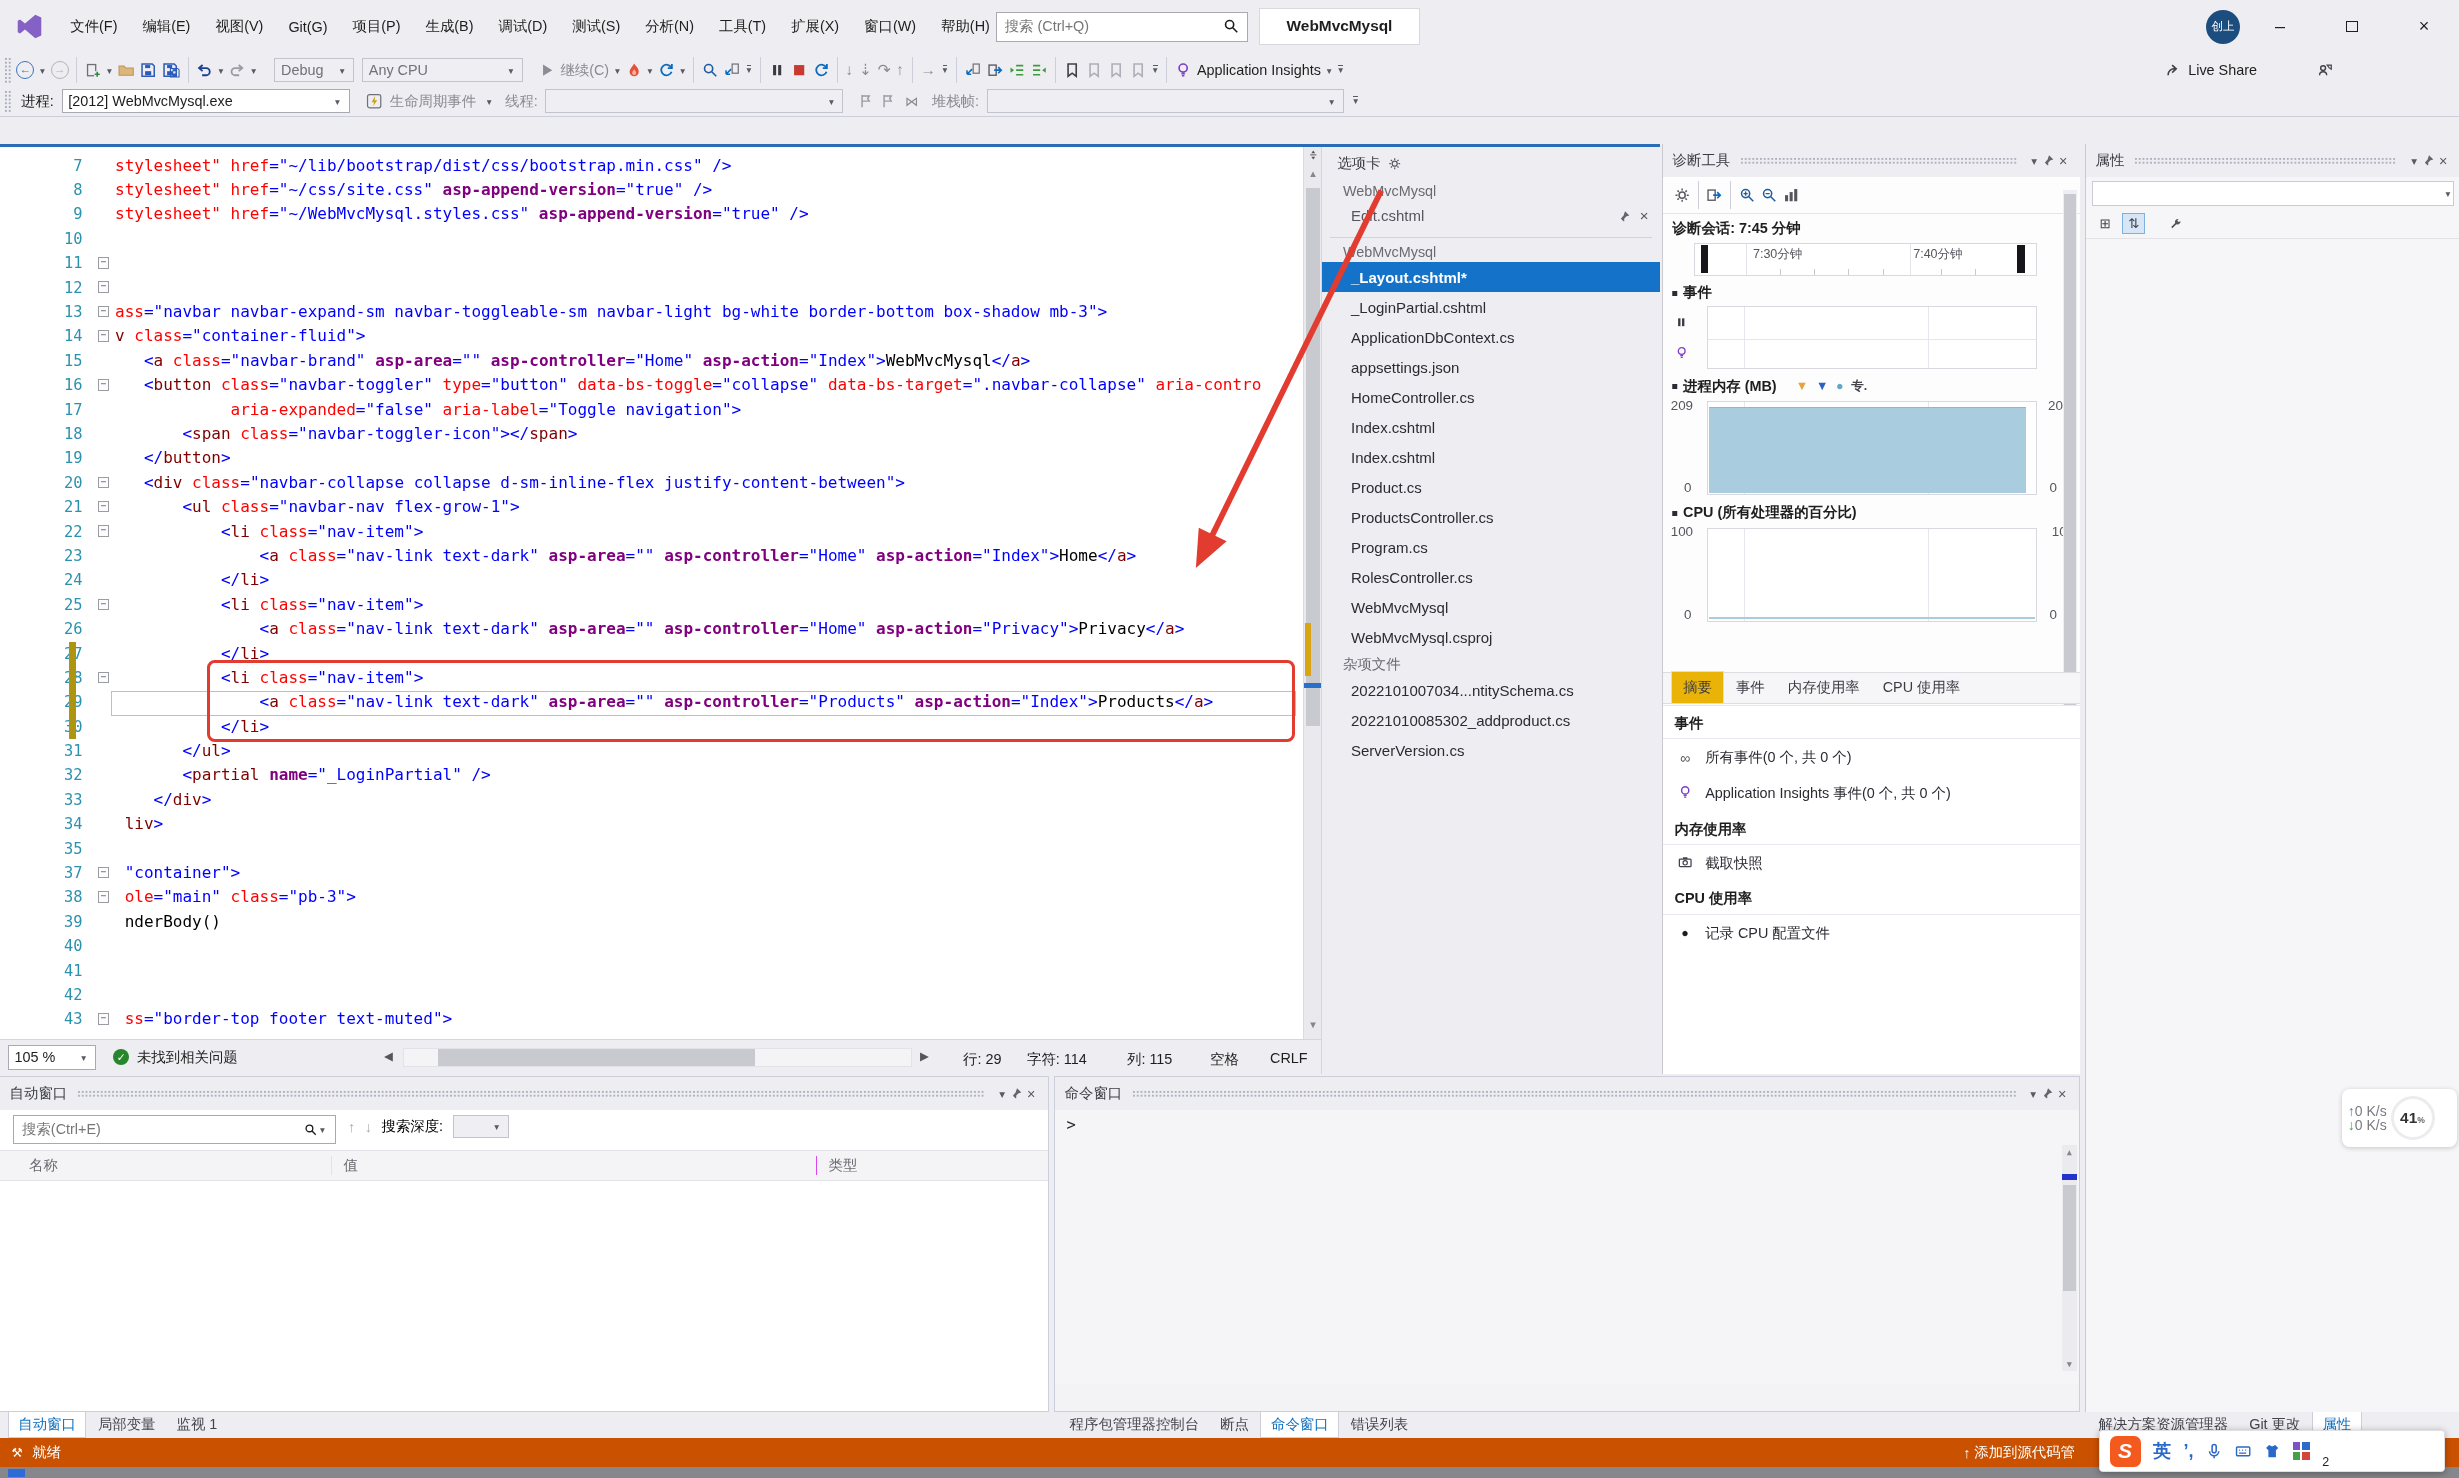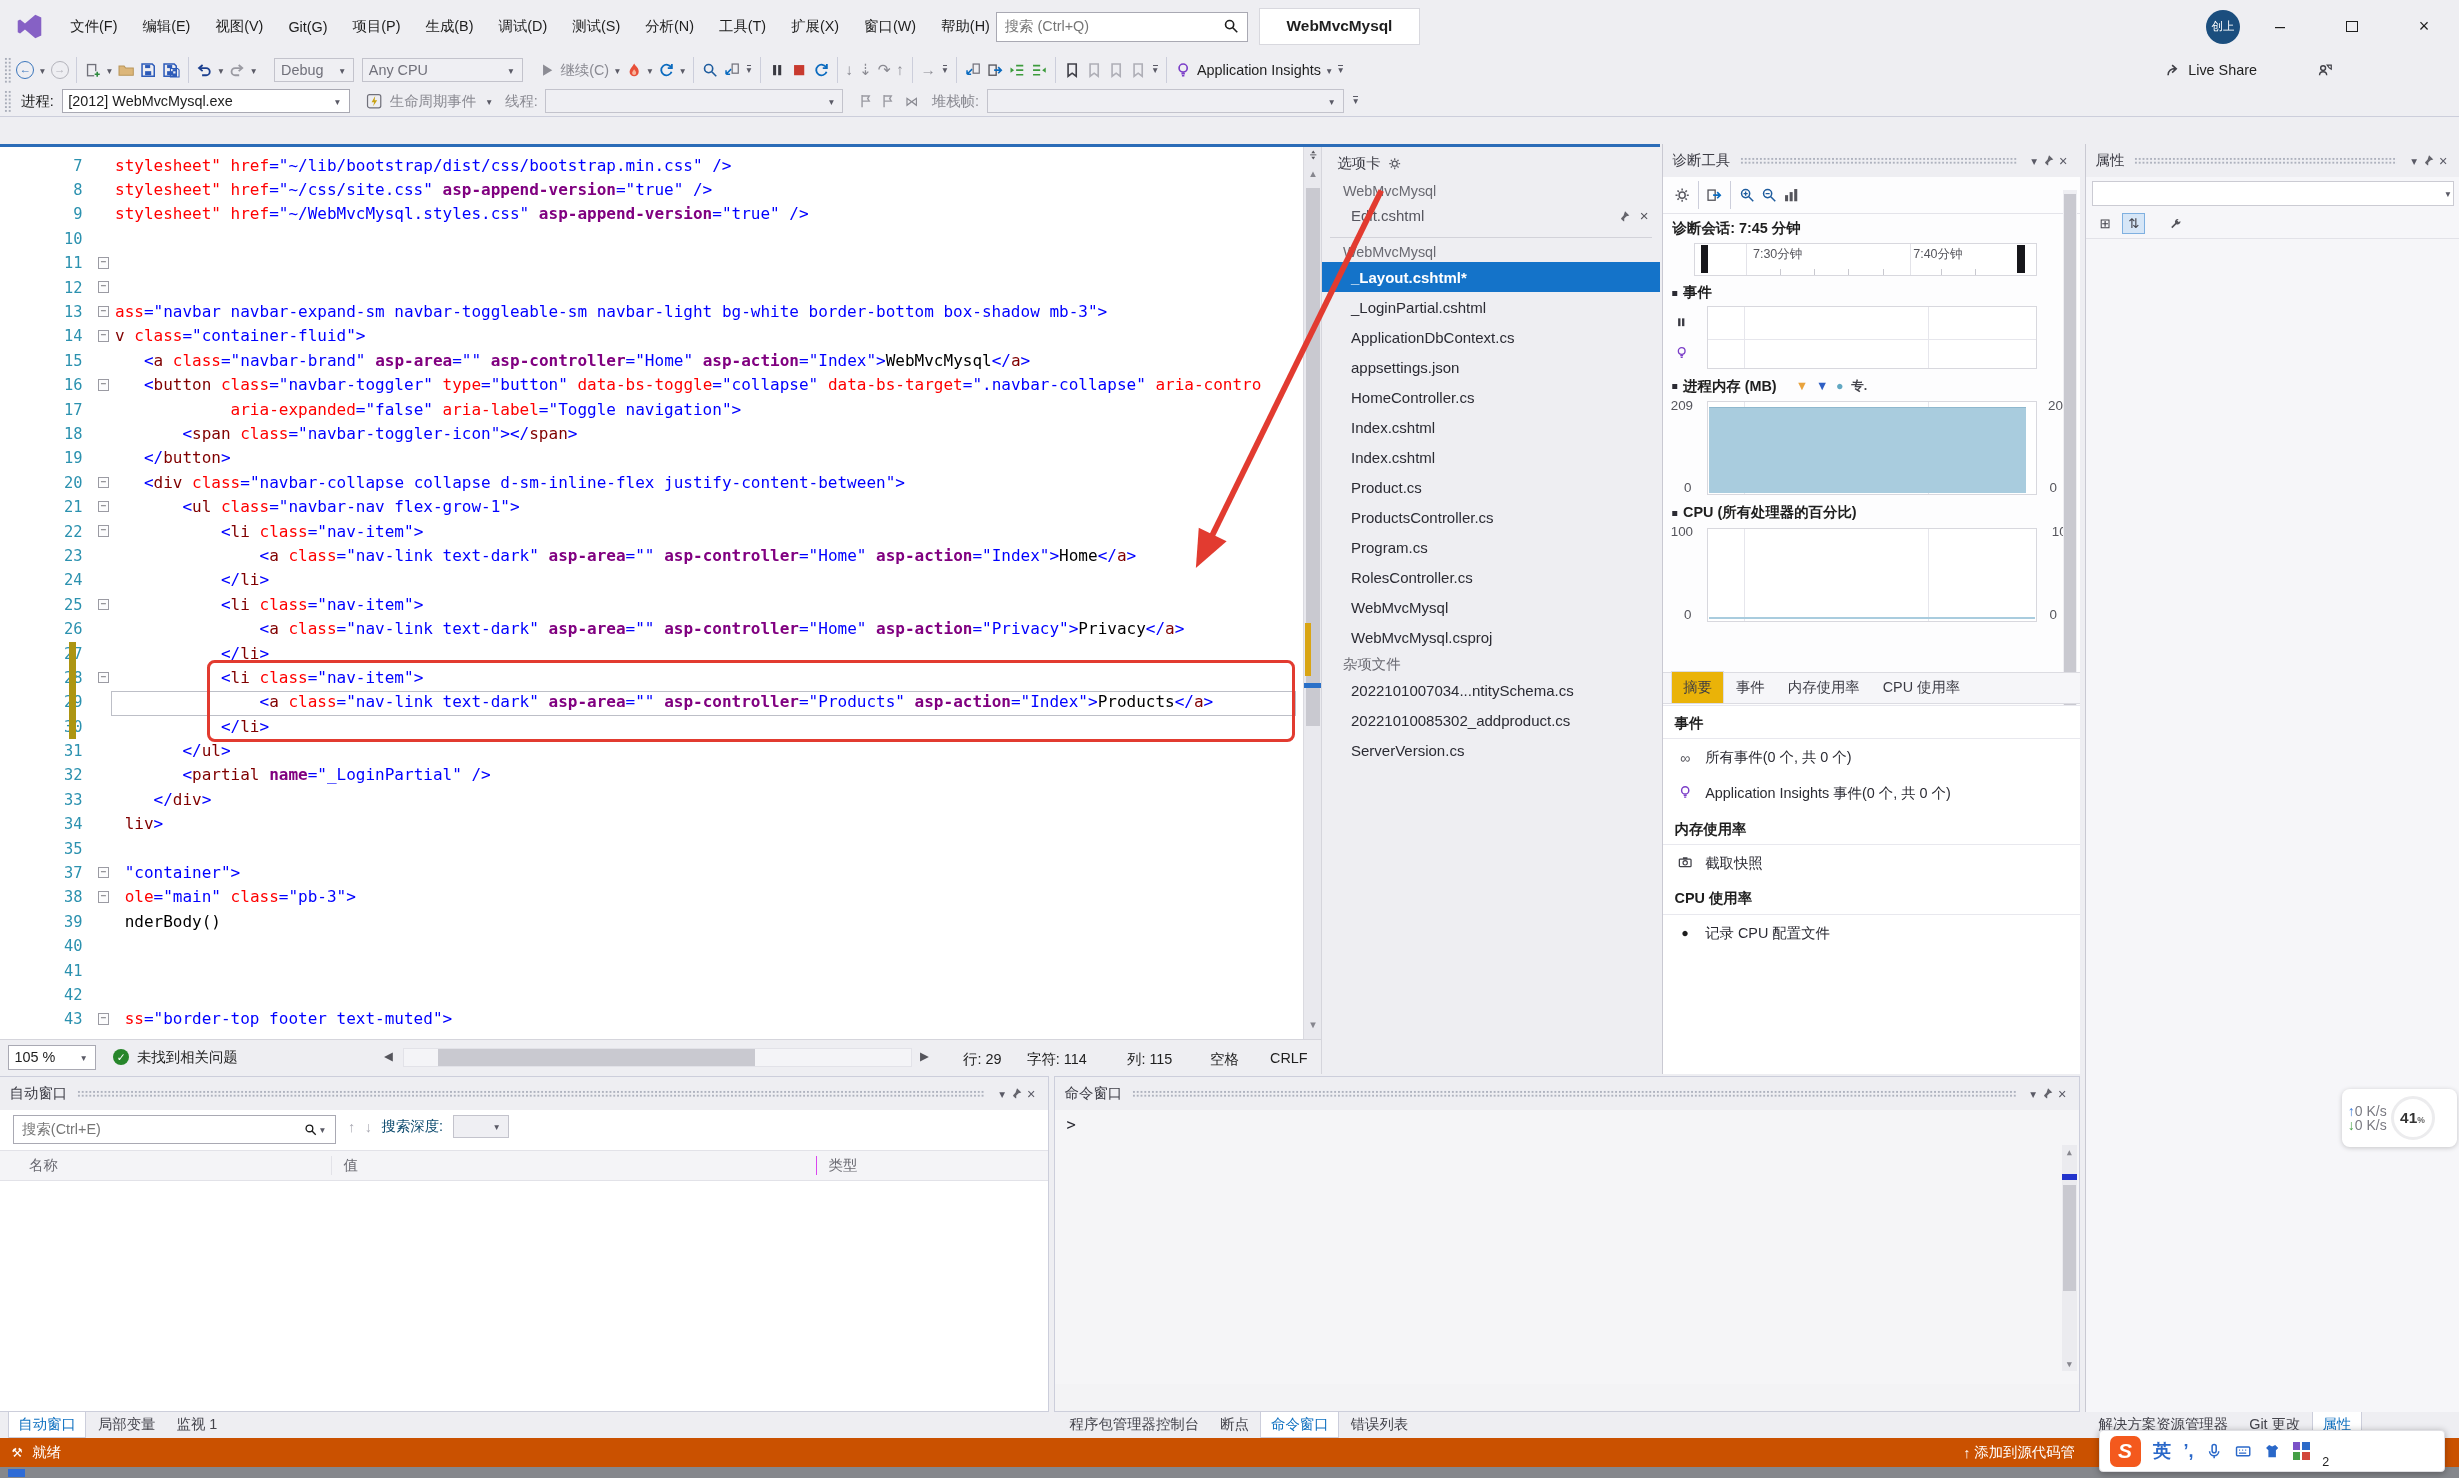"搜索深度:" span { color: #0c4a6e -> #000000 }
